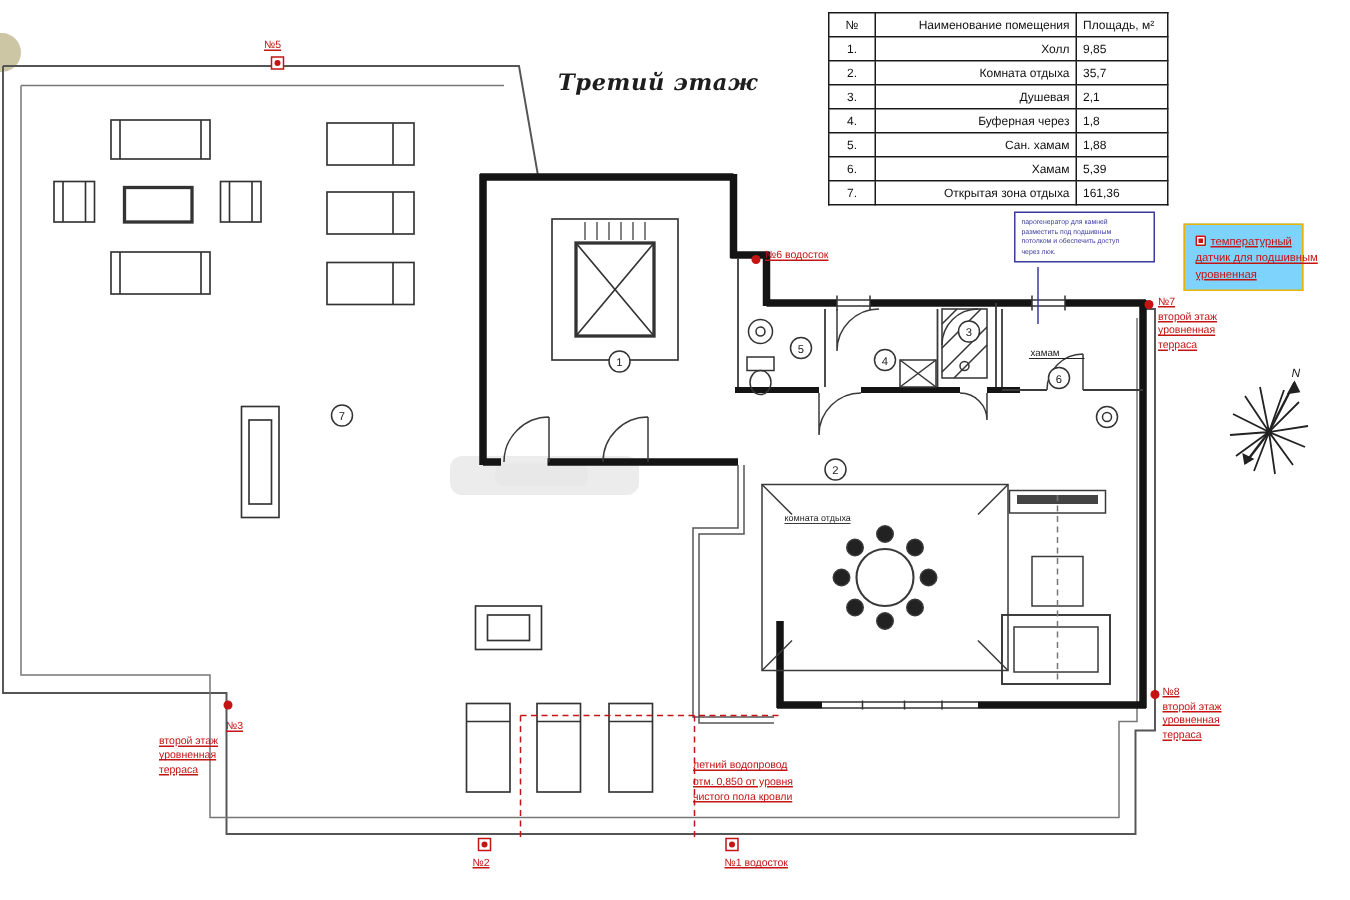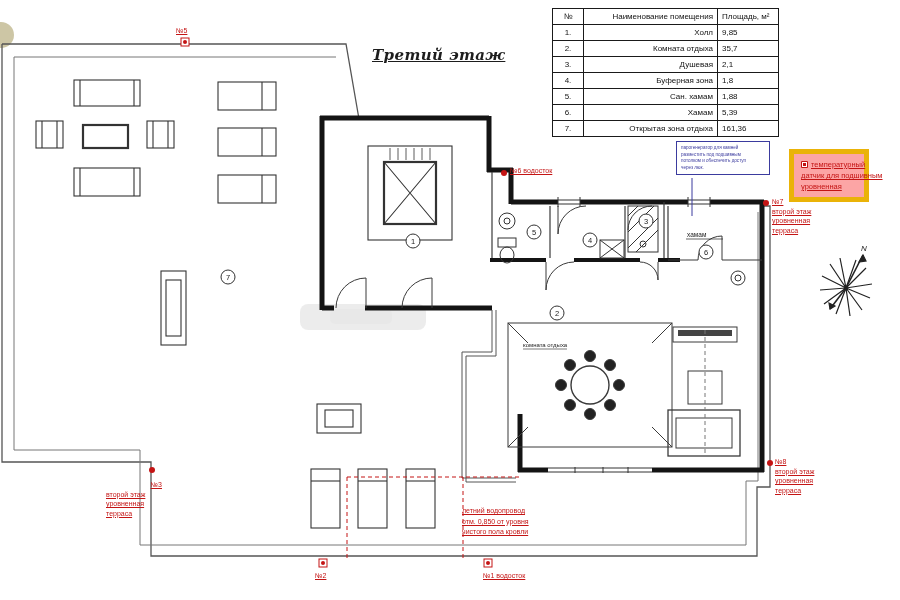"Третий этаж" .page-title { text-decoration: underline -> none }
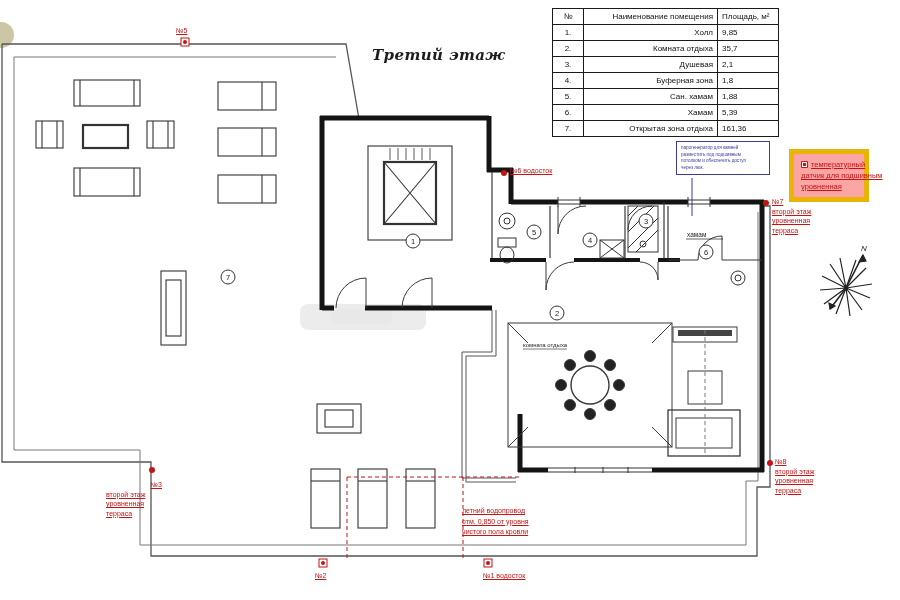"Буферная зона" td { text: зона -> через }
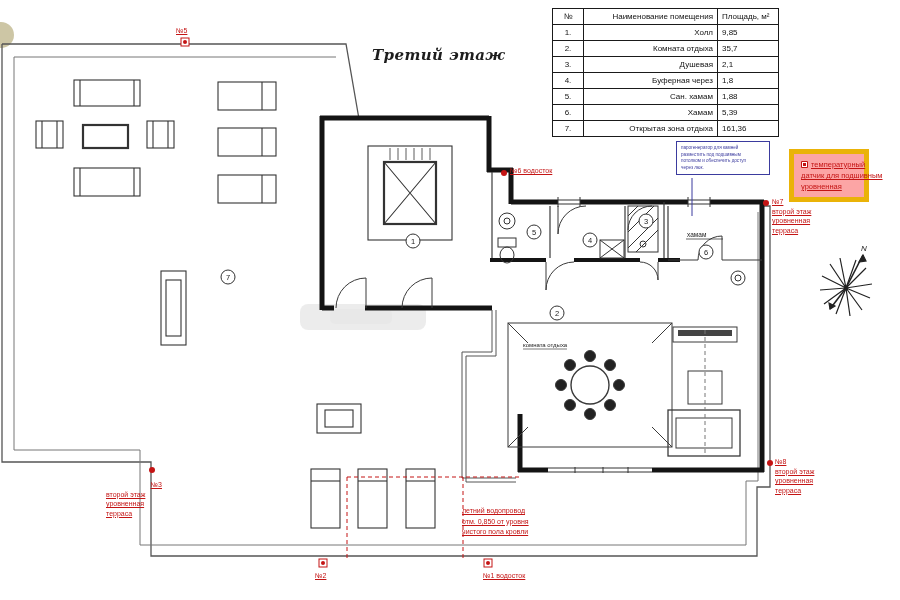"температурный" .temp-box { background: #fca5a5 -> #7dd3fc; border: 5px solid #eab308 -> 1px solid #eab308 }
